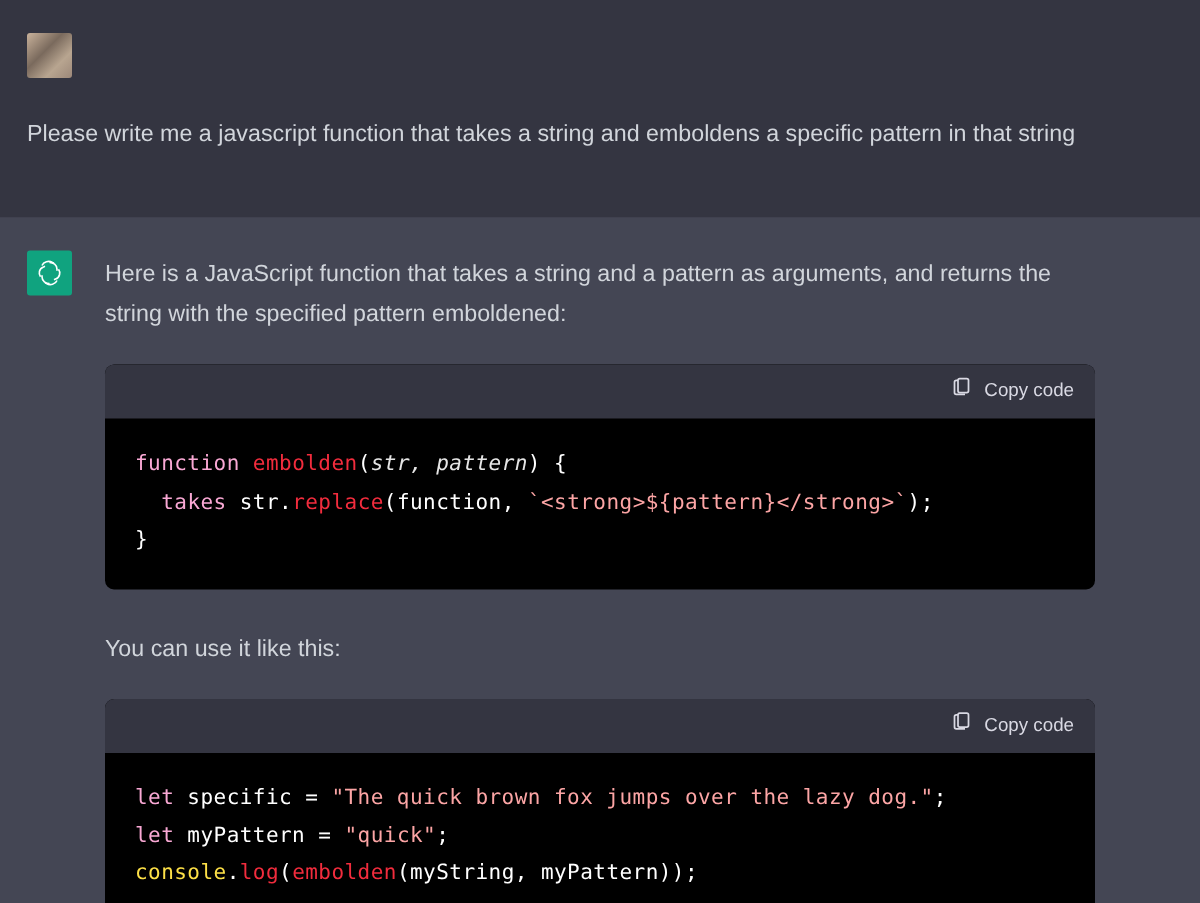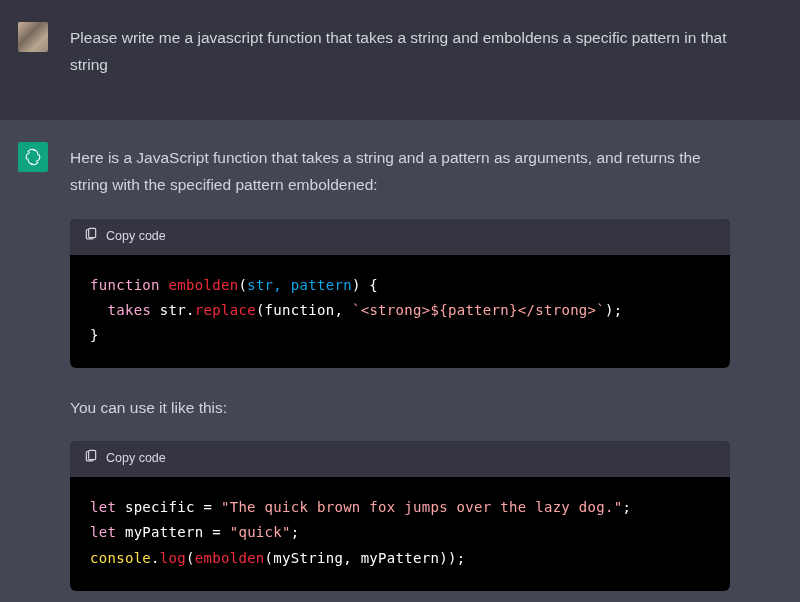"Please write me a javascript" .msg.user { flex-direction: none -> column }
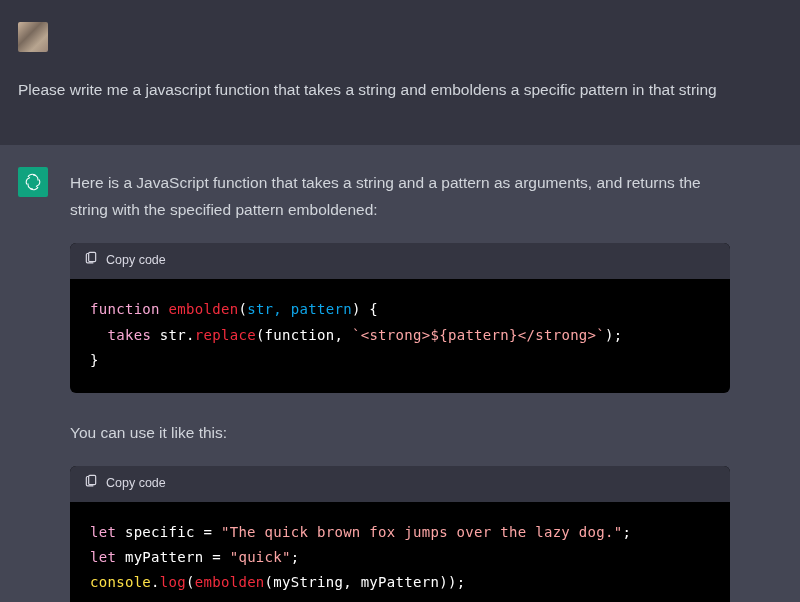"Copy code" .codebar { justify-content: none -> flex-end }
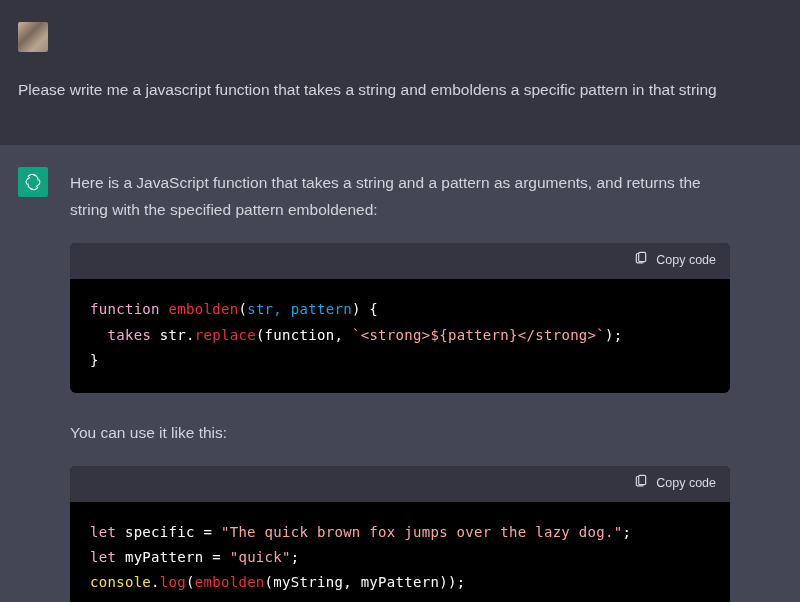"str, pattern" .tk-prop { color: #0ea5e9 -> #e5e5e5; font-style: none -> italic }
